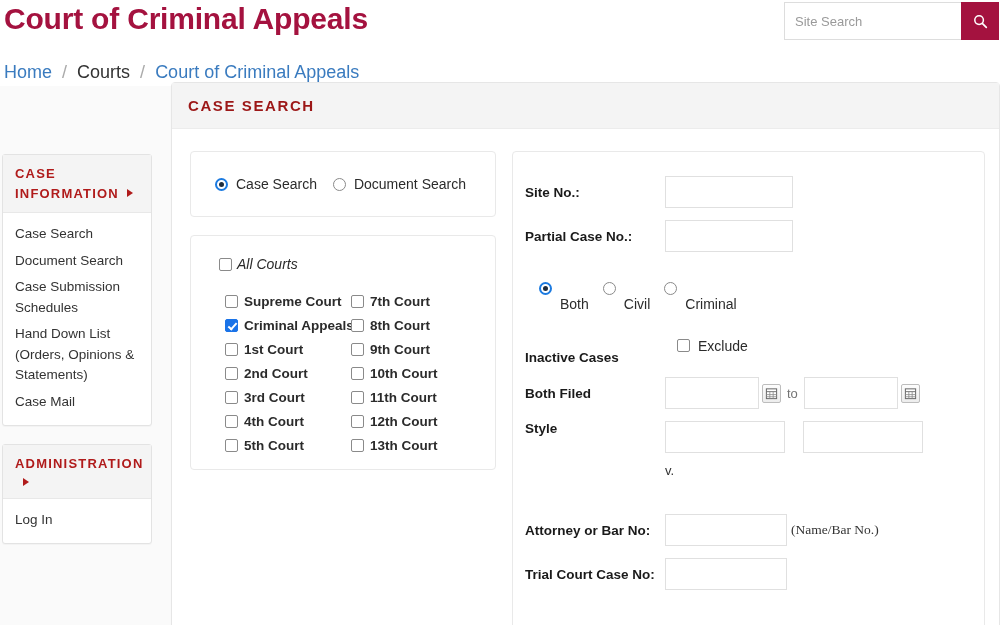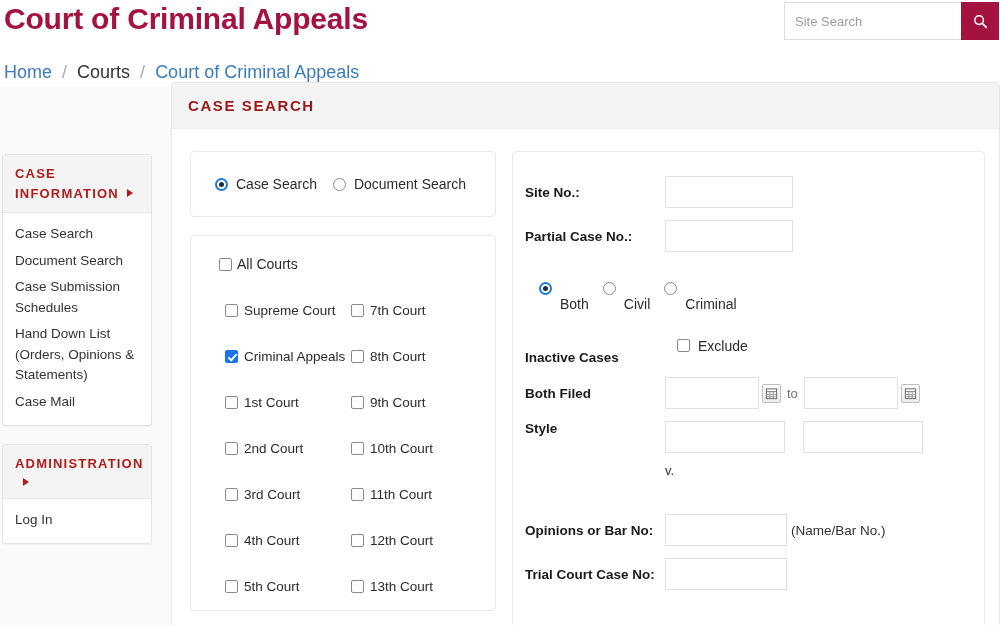"All Courts" .all-courts-row { font-style: none -> italic; margin-bottom: 31px -> 22px }
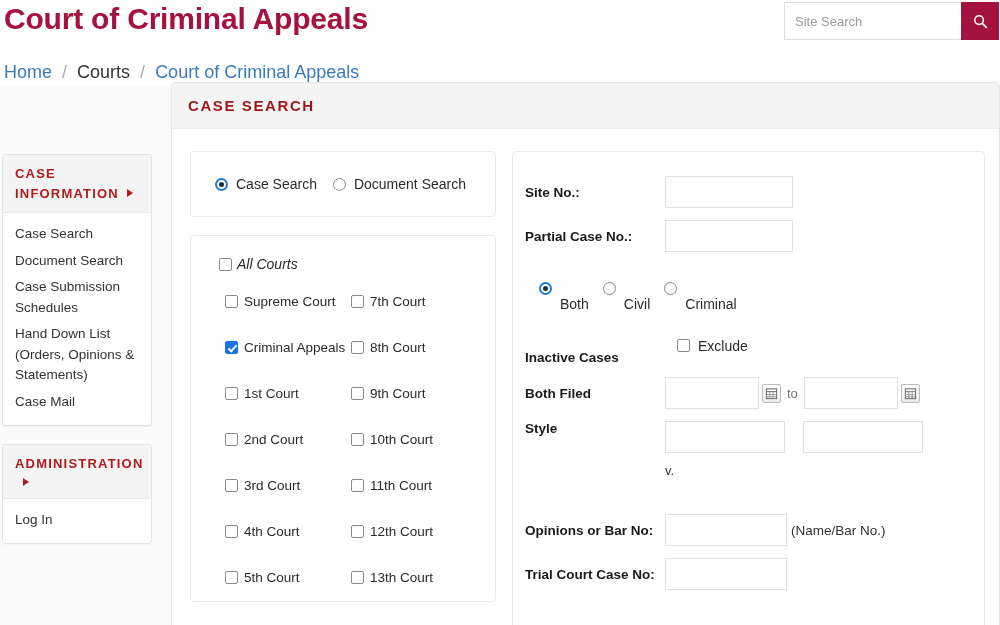"Supreme Court" .courts-grid { font-weight: none -> bold; row-gap: 31px -> 9px }
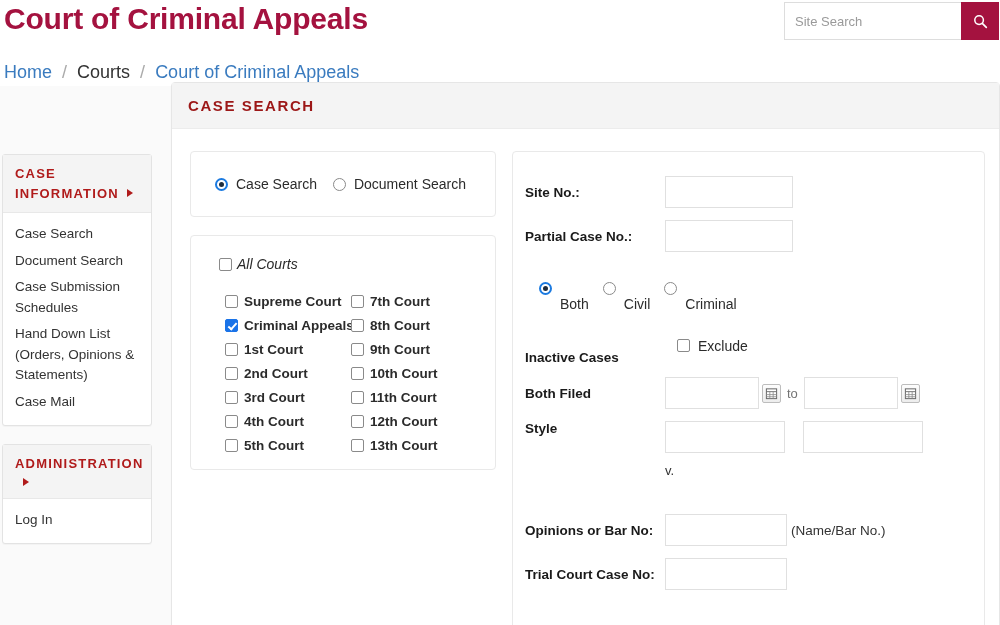"Opinions or Bar No:" span.flabel { text: Opinions -> Attorney }
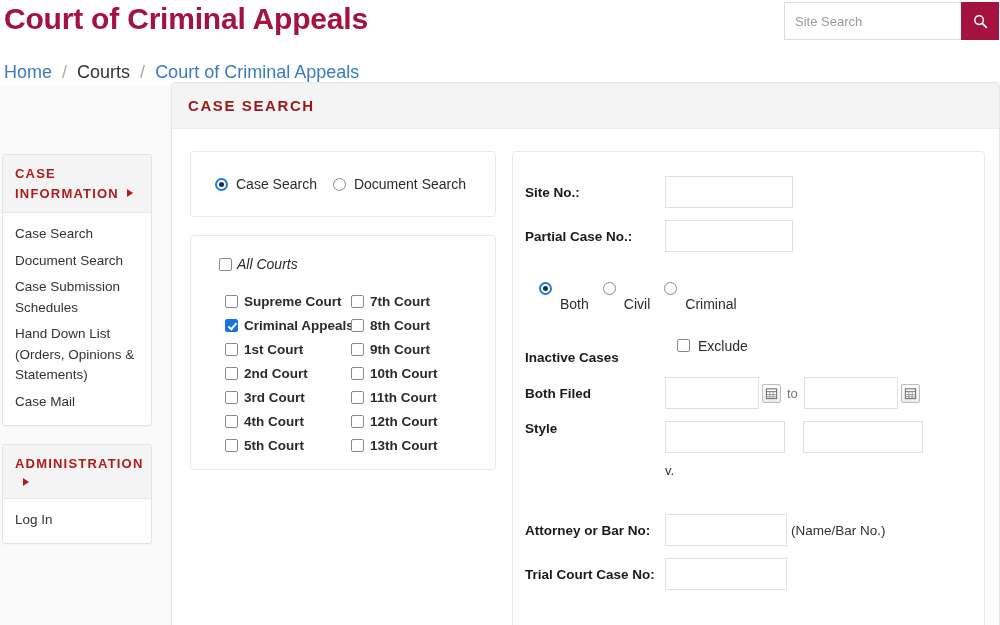"(Name/Bar No.)" .hint { font-family: none -> Liberation Serif, serif }
